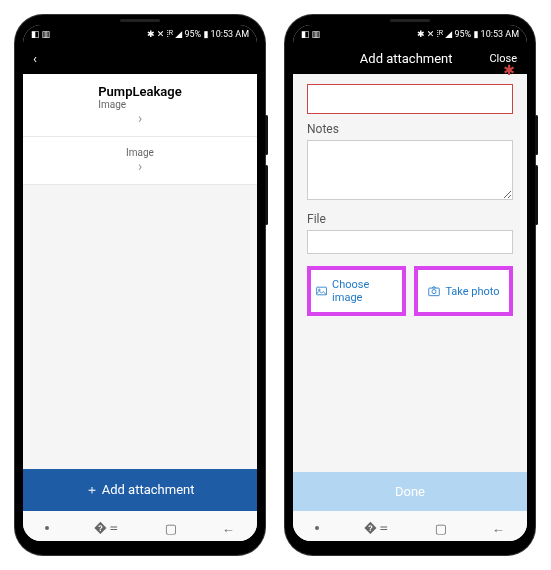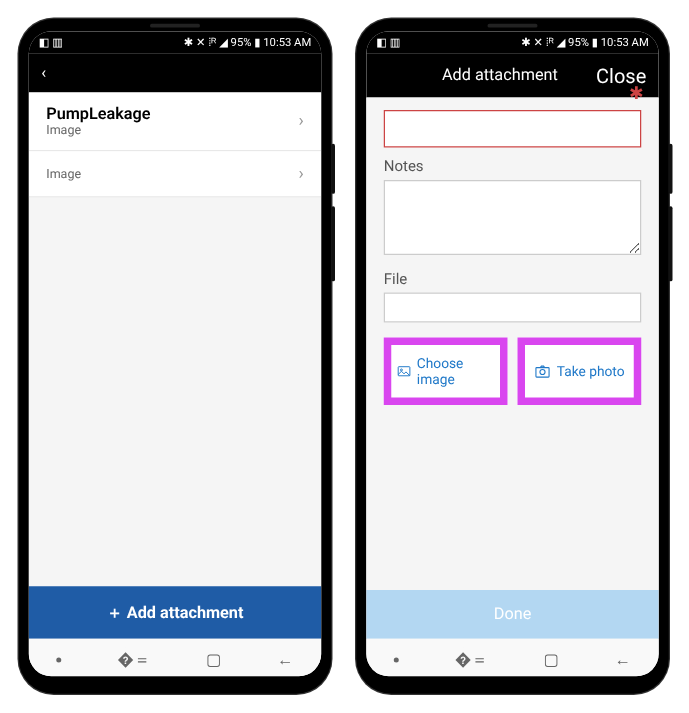"Close" .app-header .close { font-size: 16px -> 11px }
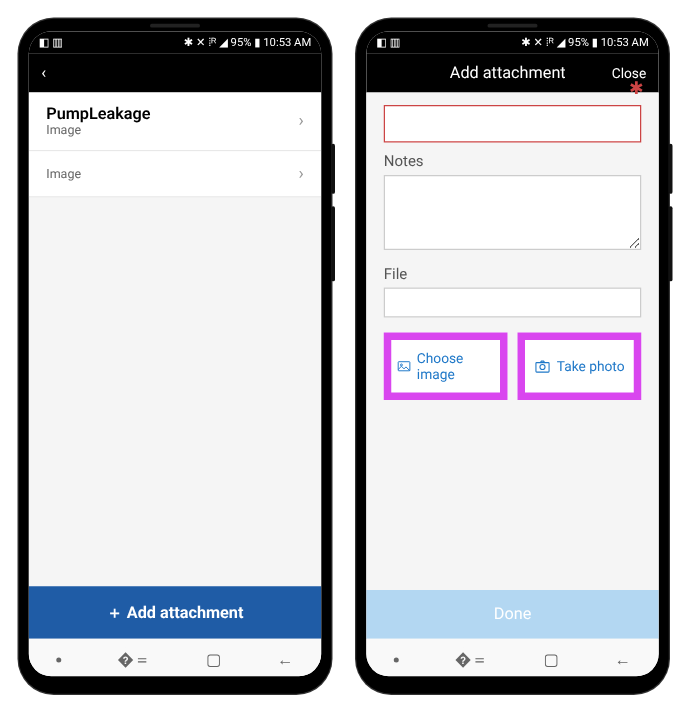"PumpLeakage" .list-item { flex-direction: none -> column }
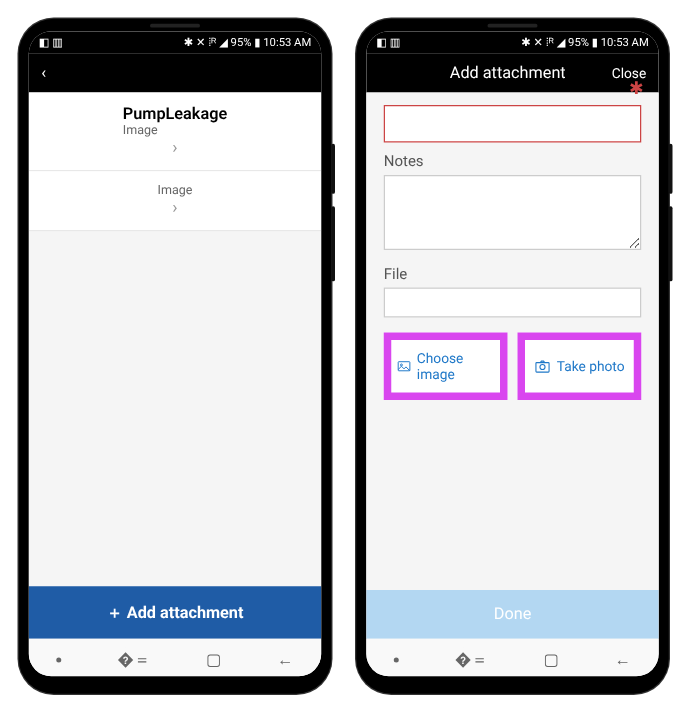"Choose image" .btn-outline { border: 6px solid #d946ef -> 4px solid #d946ef }
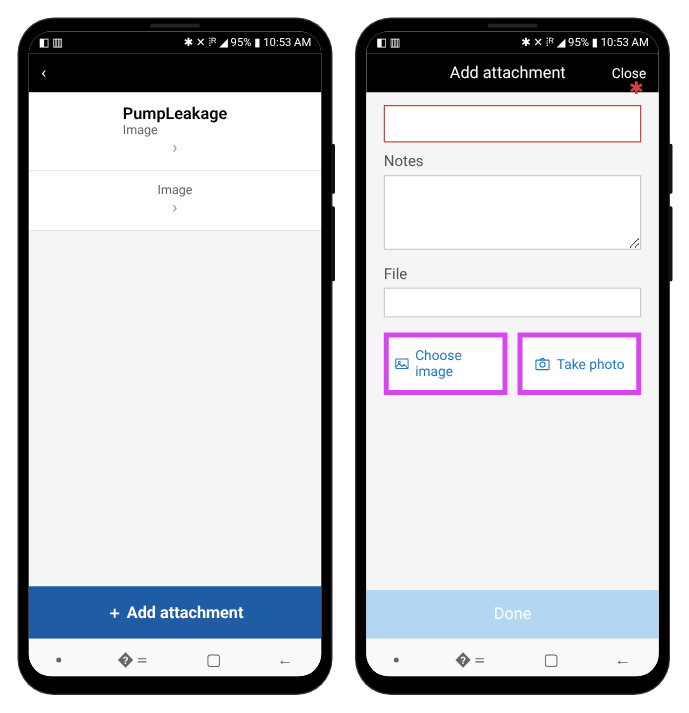"＋ Add attachment" .bottom-btn { font-weight: bold -> none }
